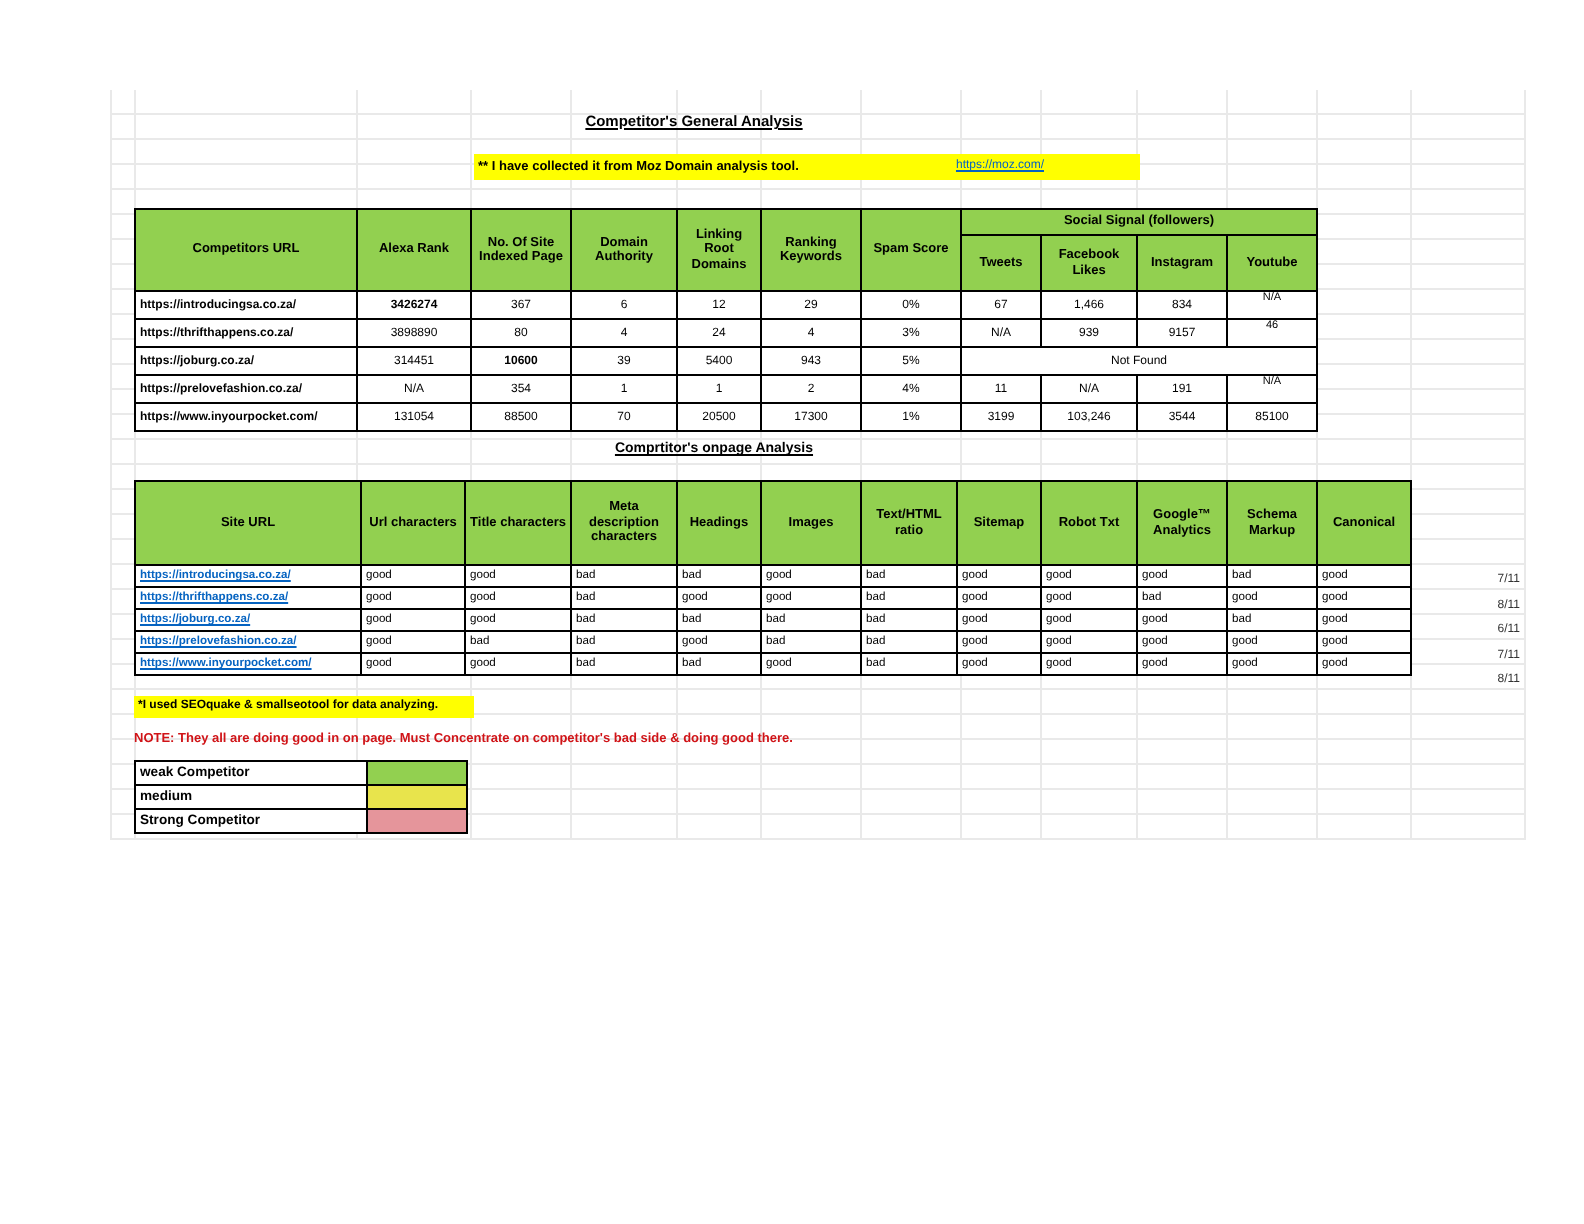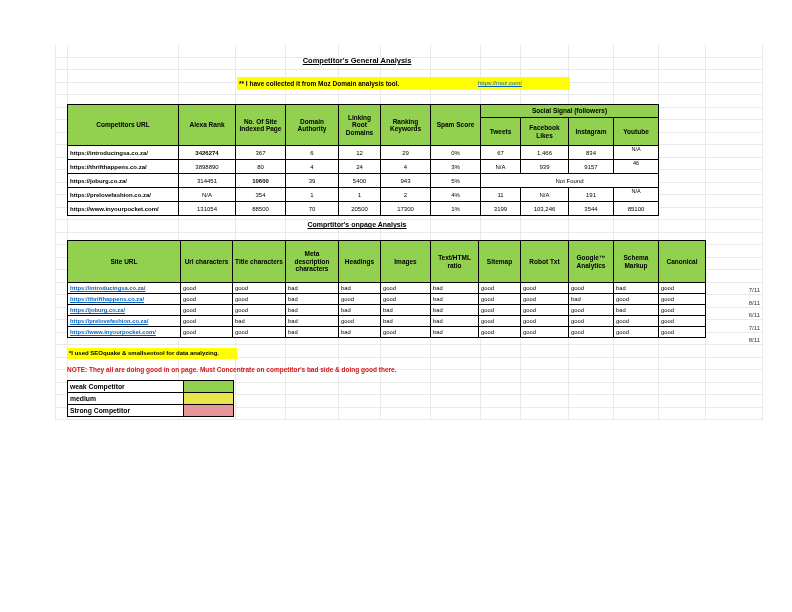"Competitor's General Analysis" div.abs { left: 237px -> 227px }
